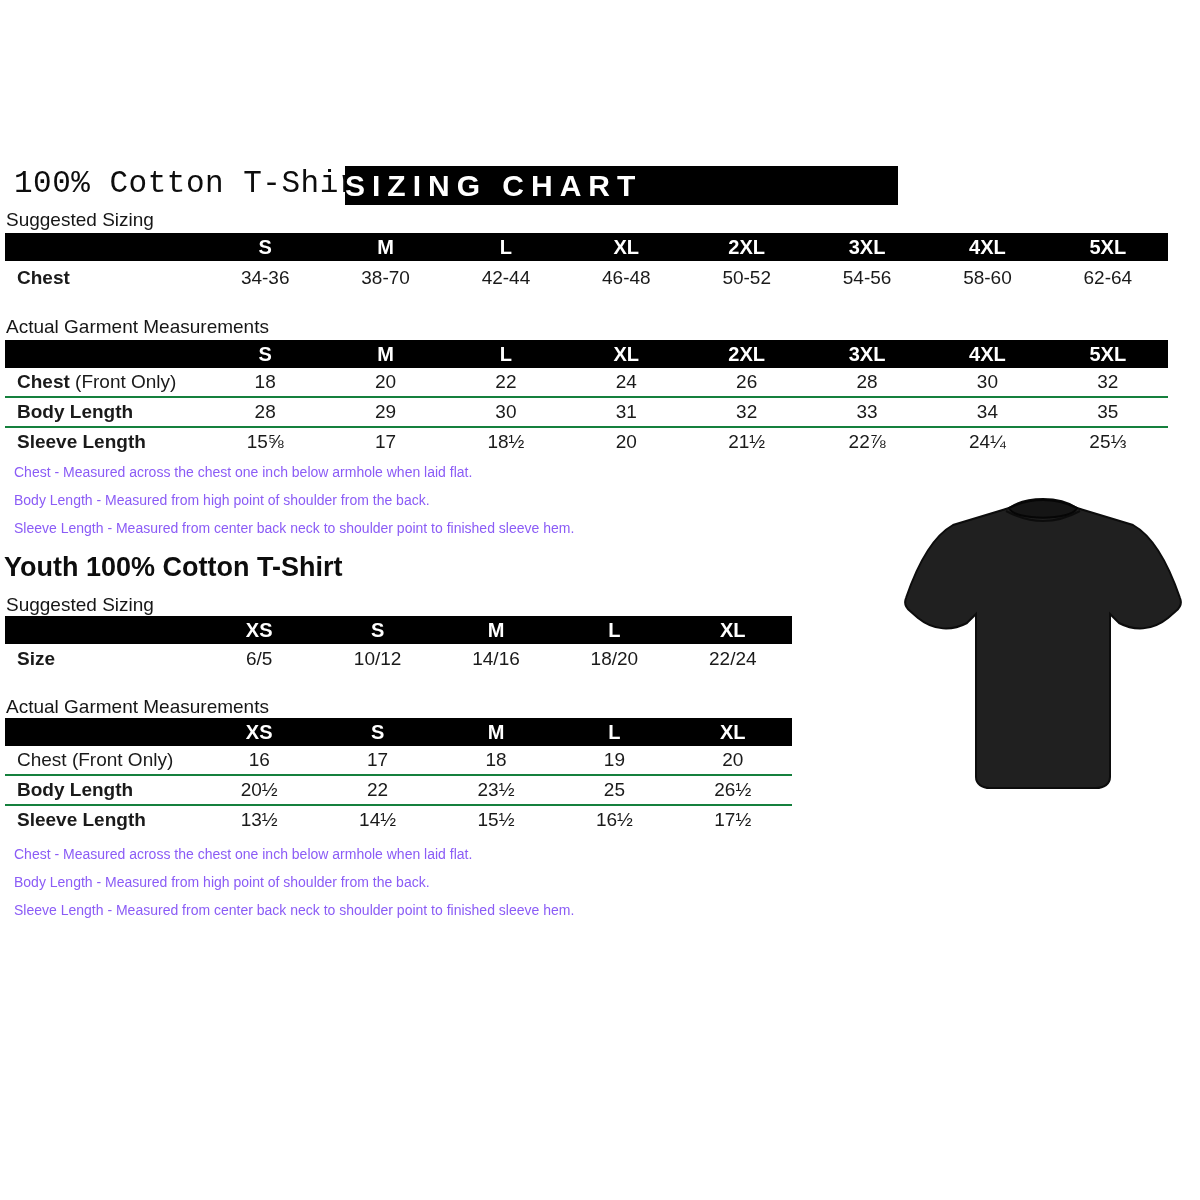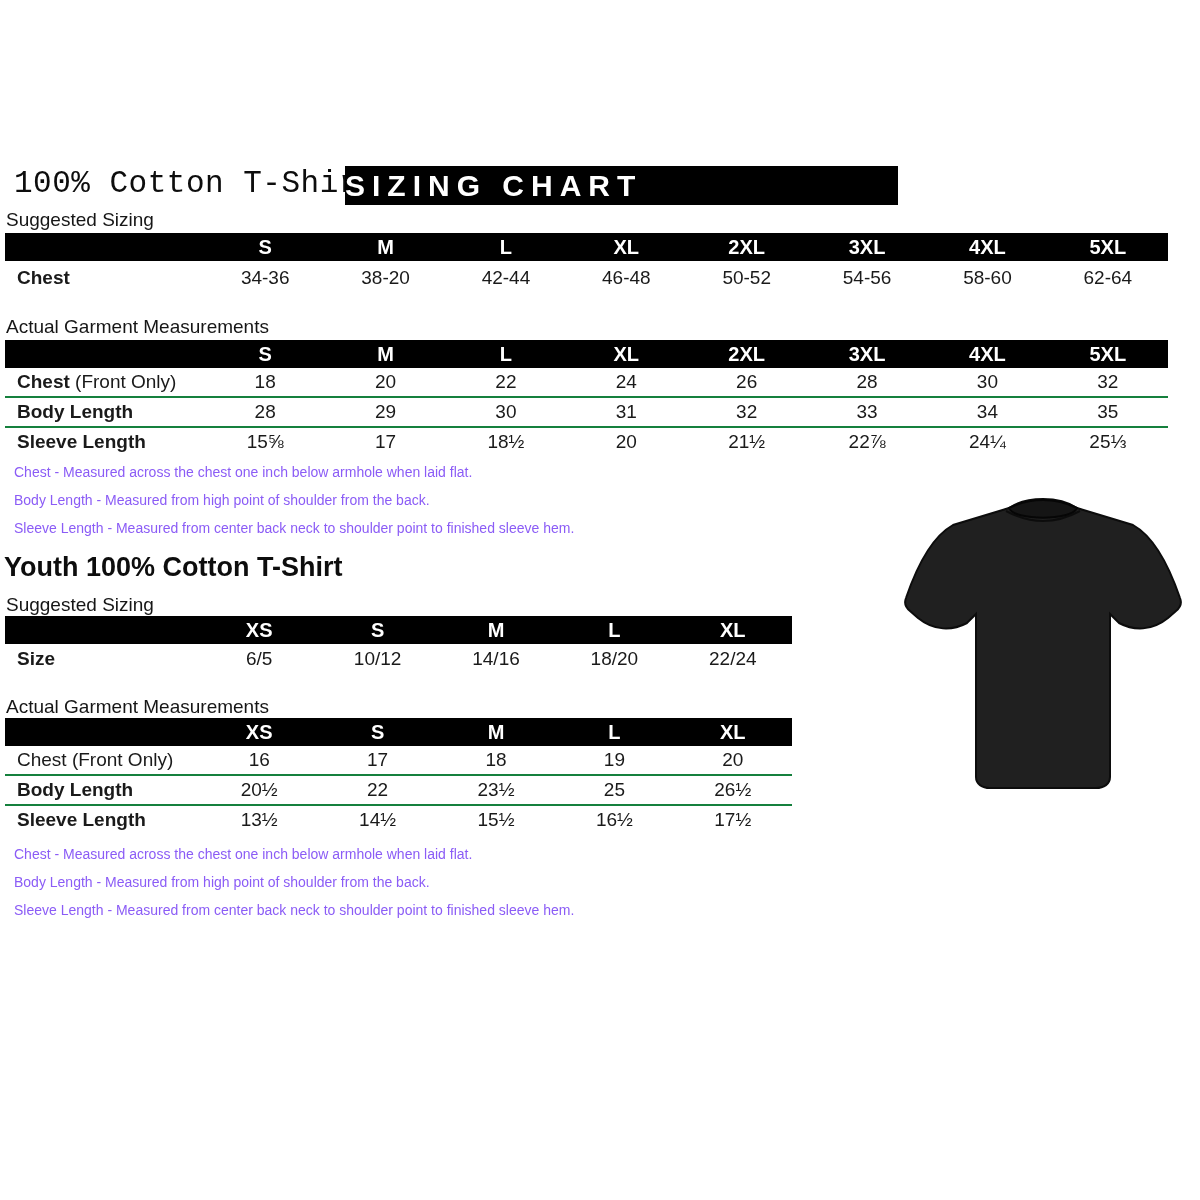"38-20" span.val { text: 38-20 -> 38-70 }
